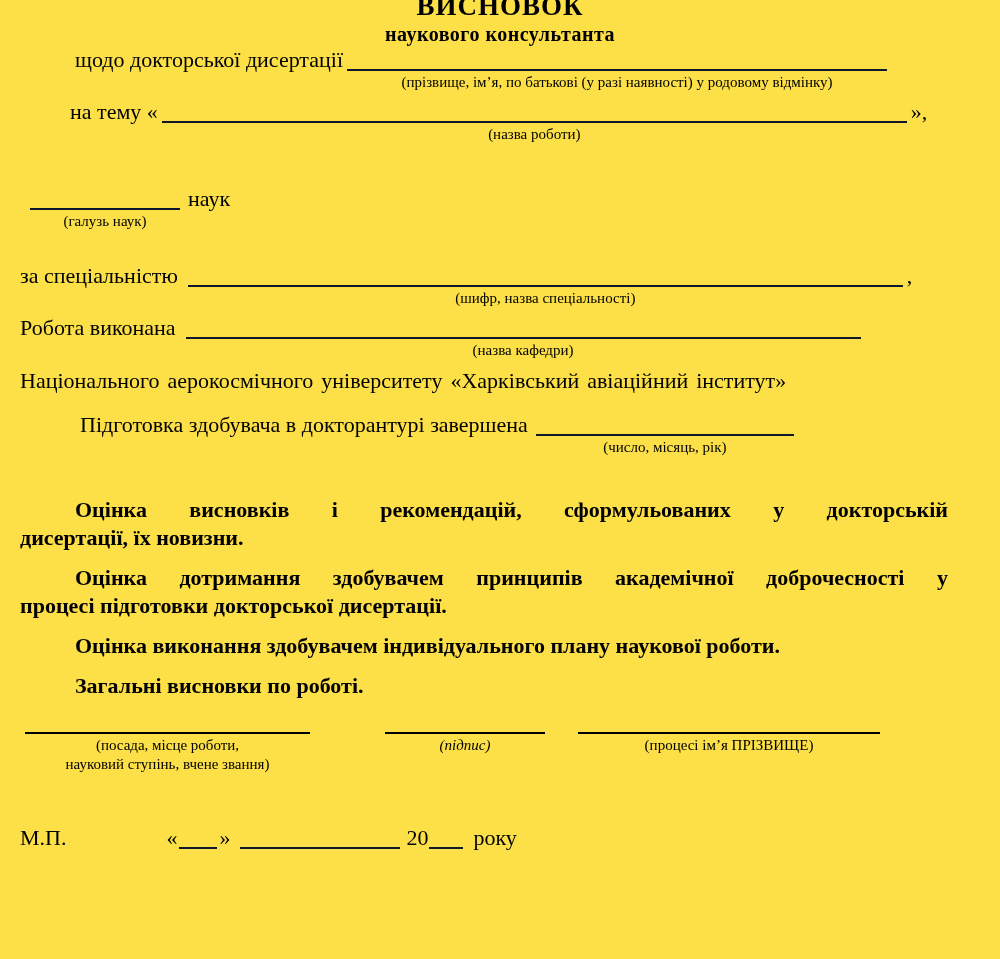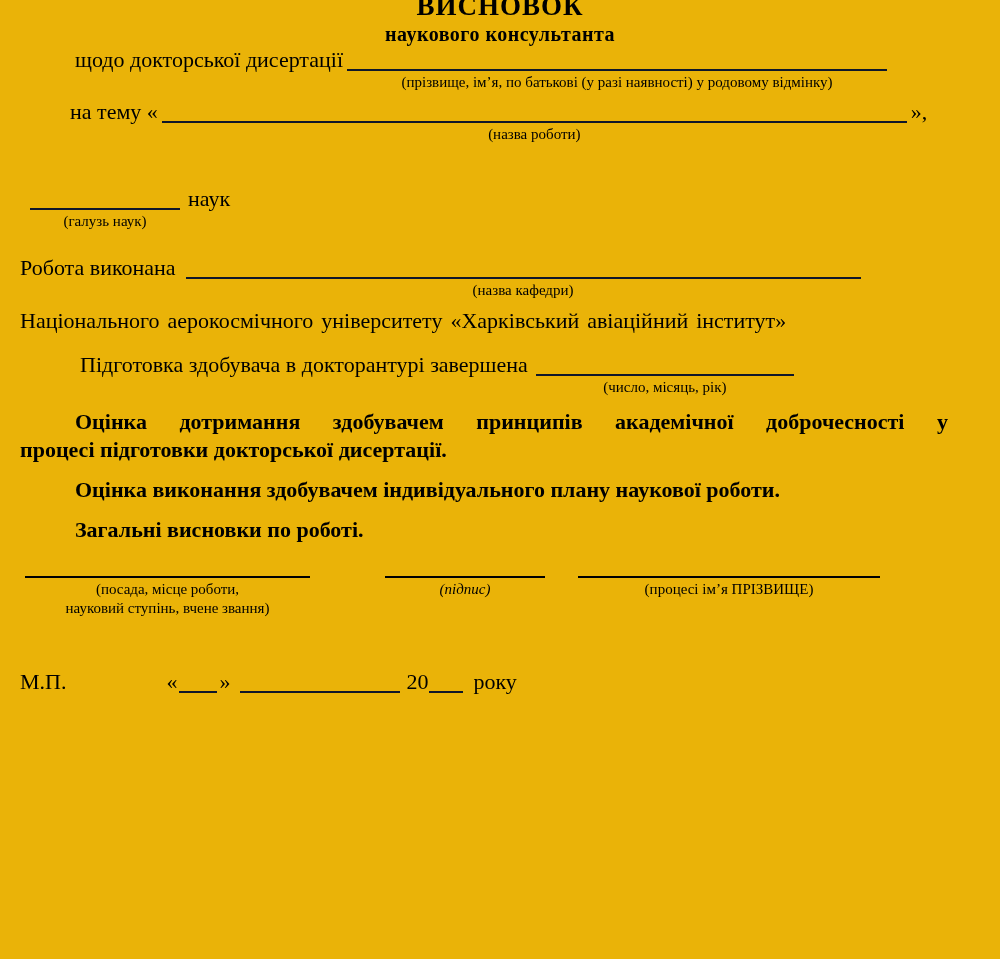"ВИСНОВОК" .page { background: #eab308 -> #fde047 }
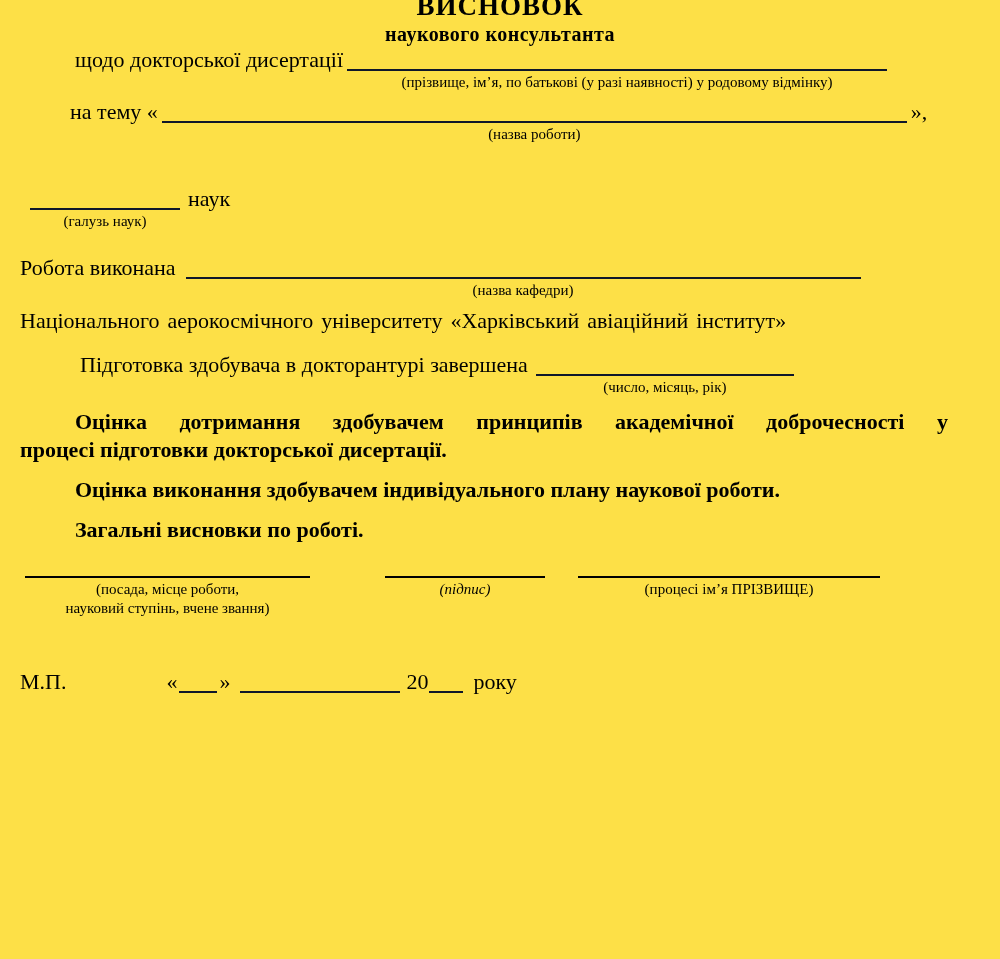"за спеціальністю" div.row { html: none -> <div> <span>за спеціальністю</span><span><span>(шифр, назва спеціальності)</span></span><span>,</span> </div> }
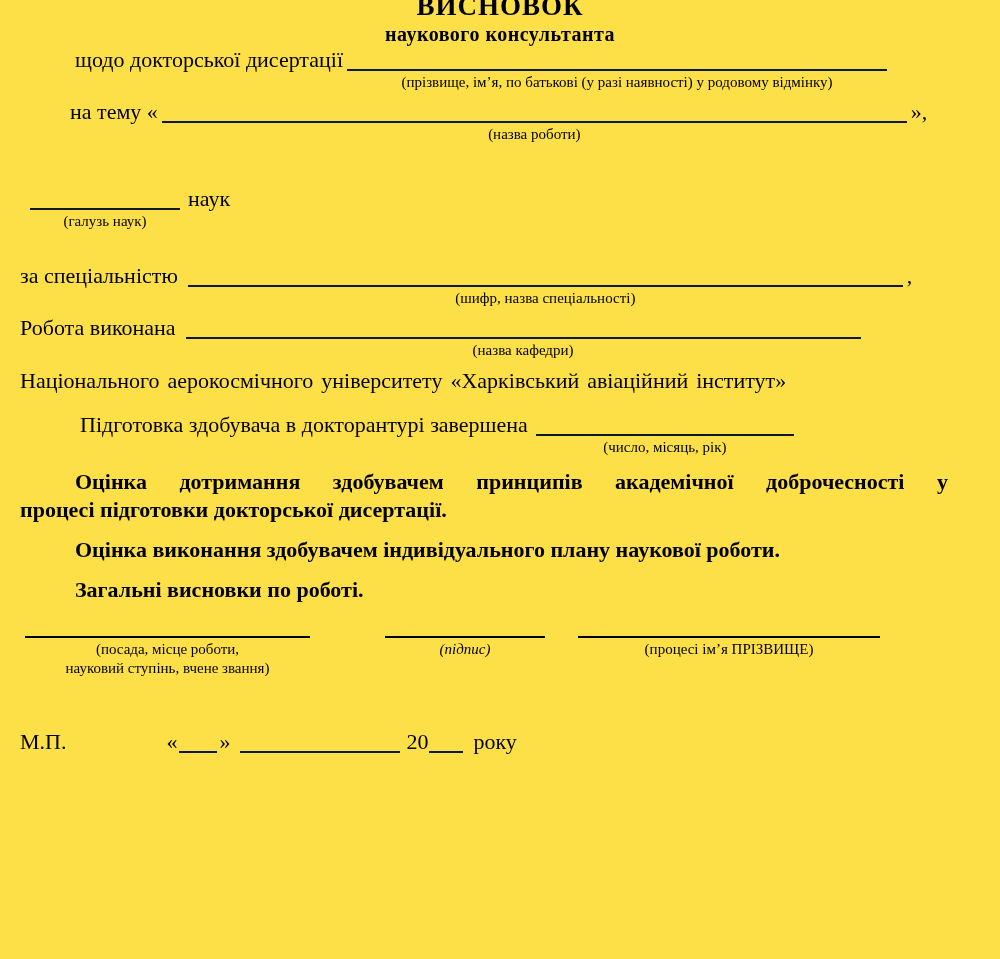"Оцінка висновків і рекомендацій," div.para { html: none -> <div> <div>Оцінка висновків і рекомендацій, сформульованих у докторській</div> <div>дисертації, їх новизни.</div> </div> }
